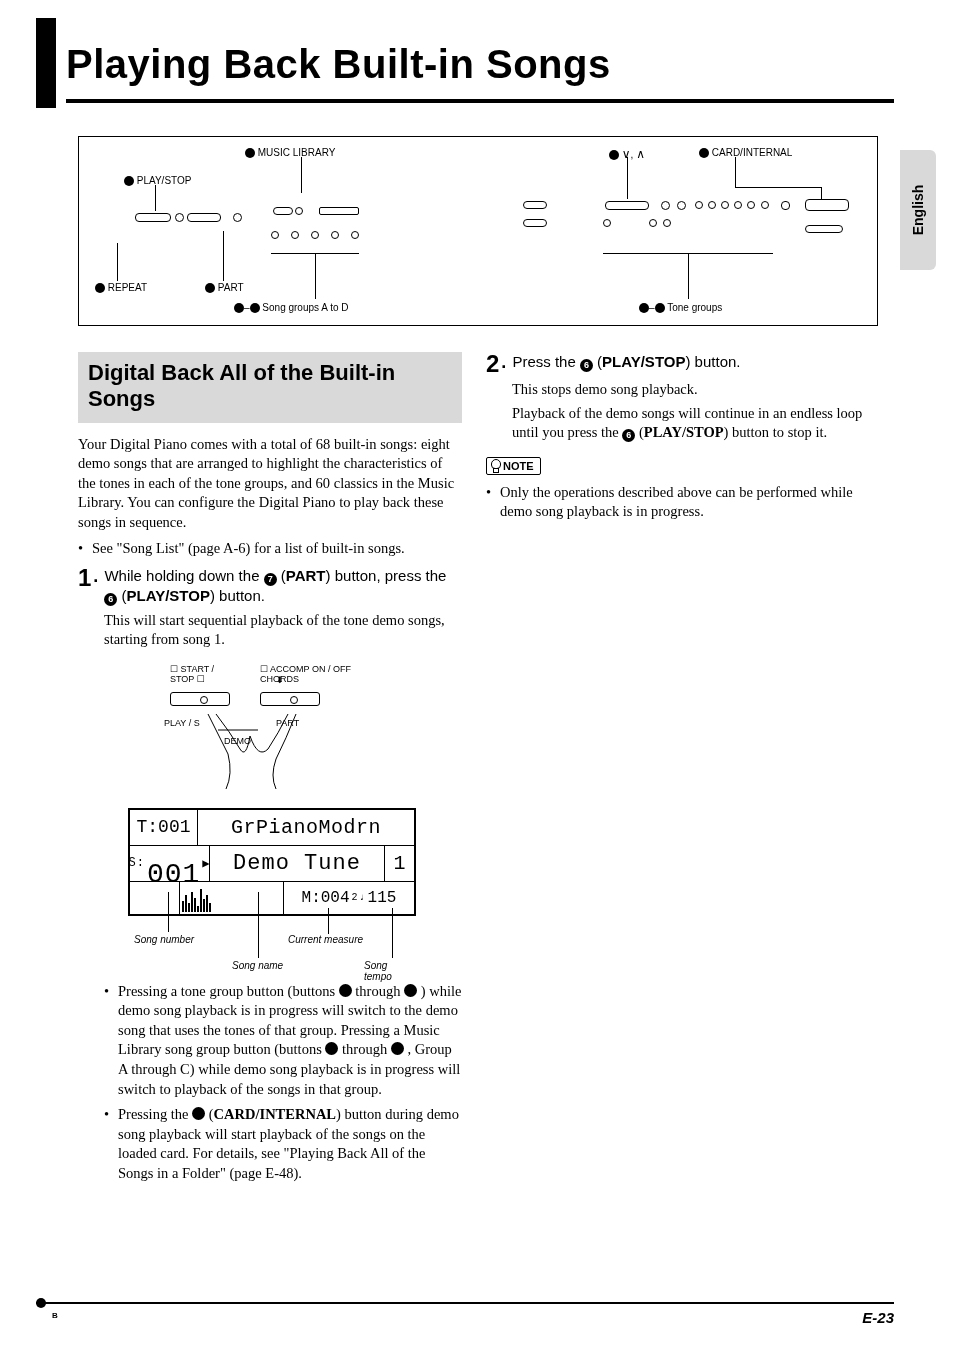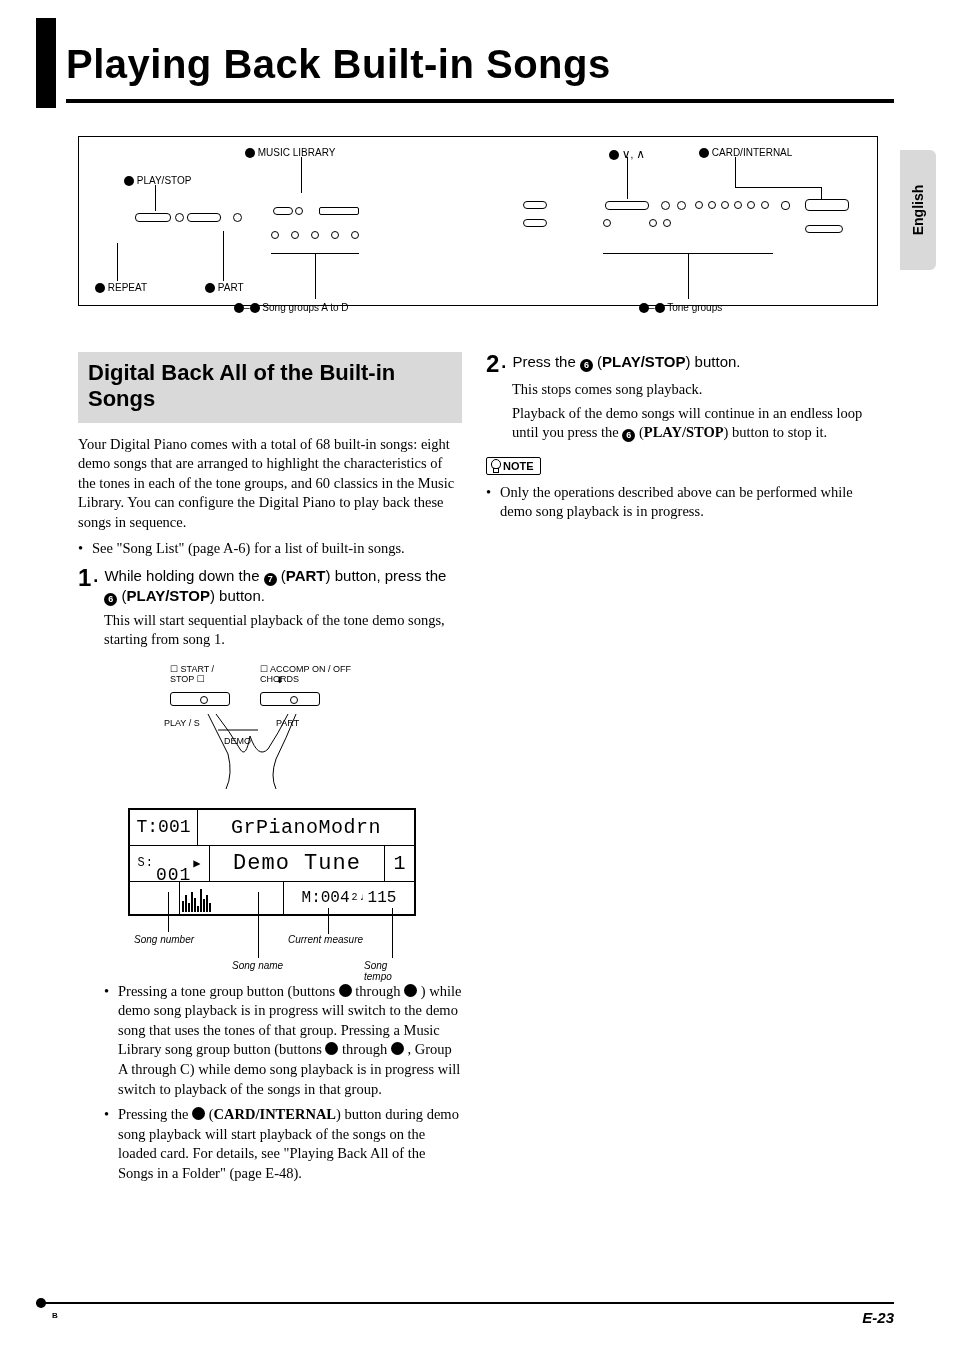"MUSIC LIBRARY" .diagram { height: 170px -> 190px }
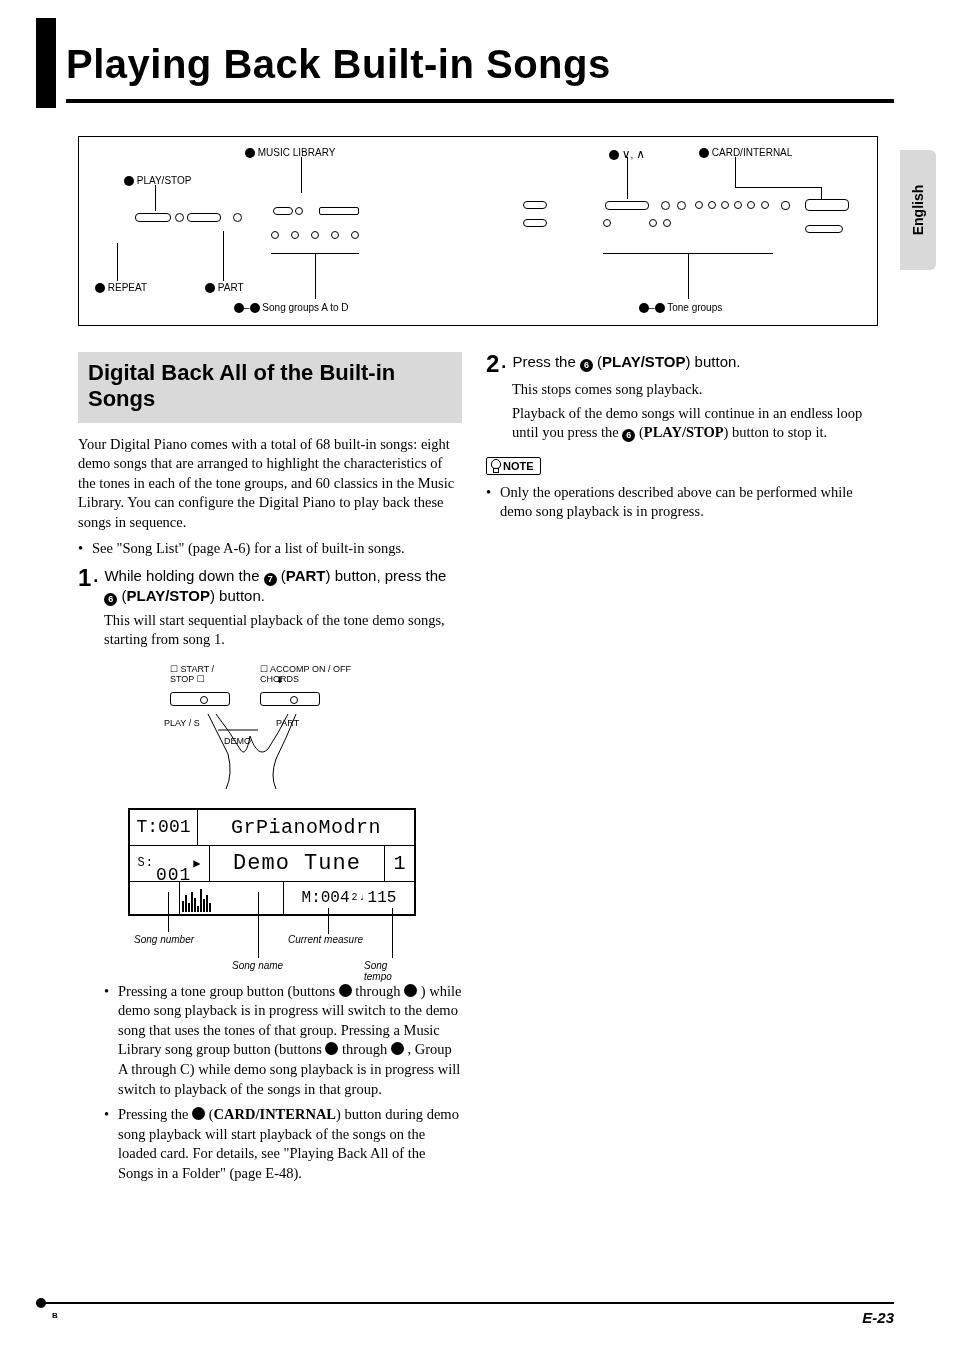"This stops comes song playback." p.step-sub { text: comes -> demo }
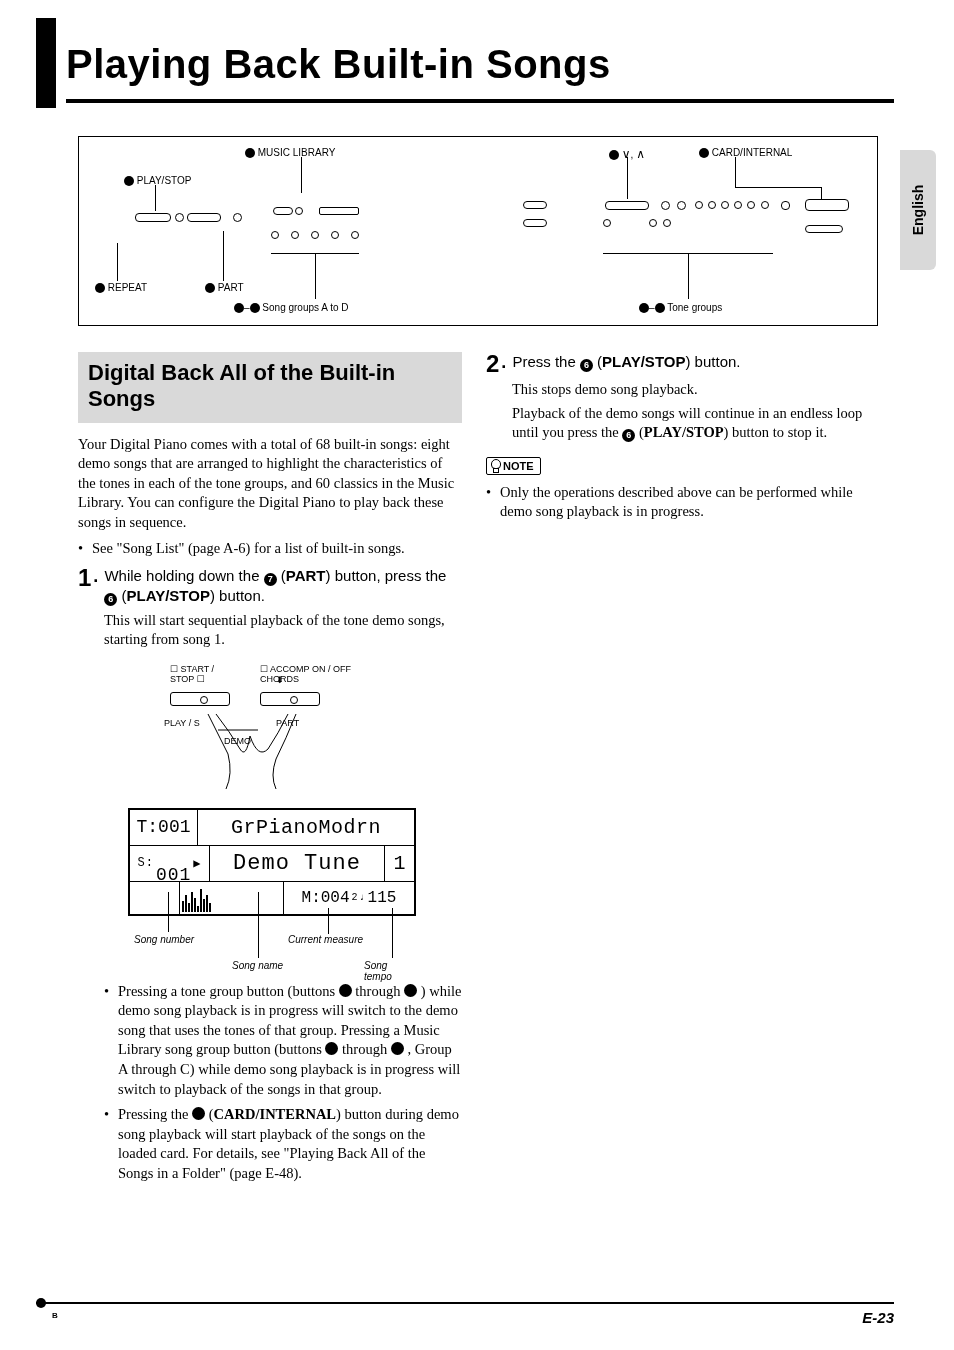"001" span { font-size: 18px -> 28px }
